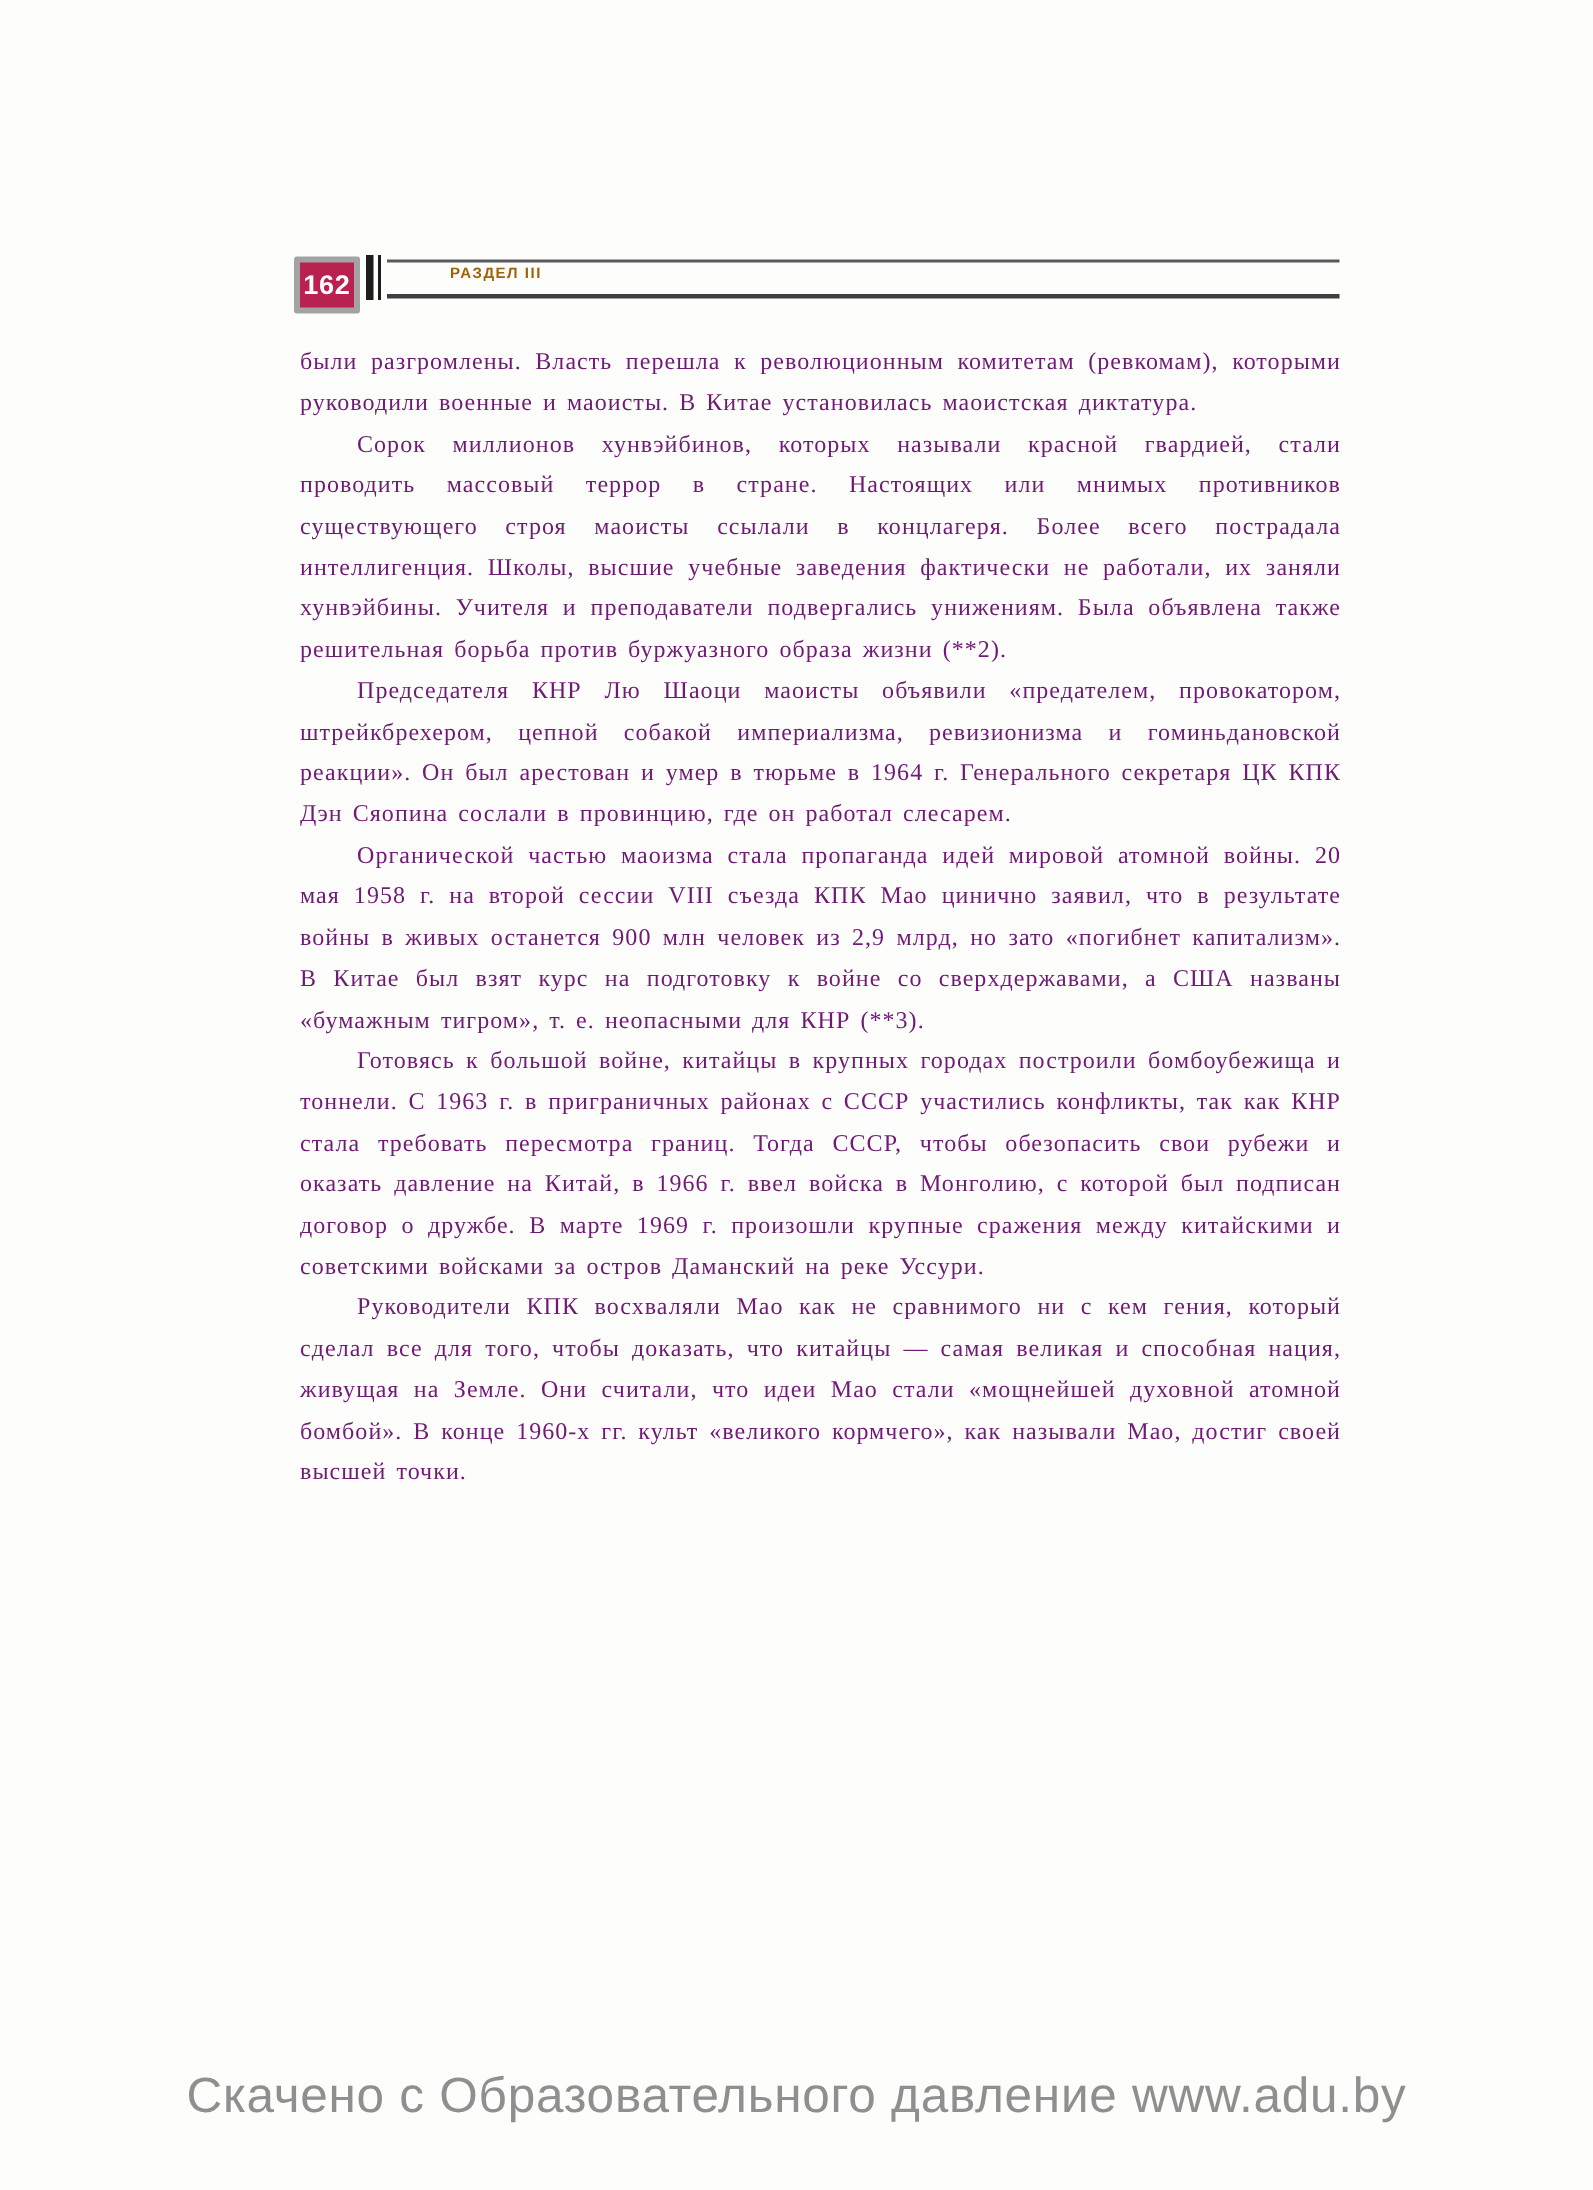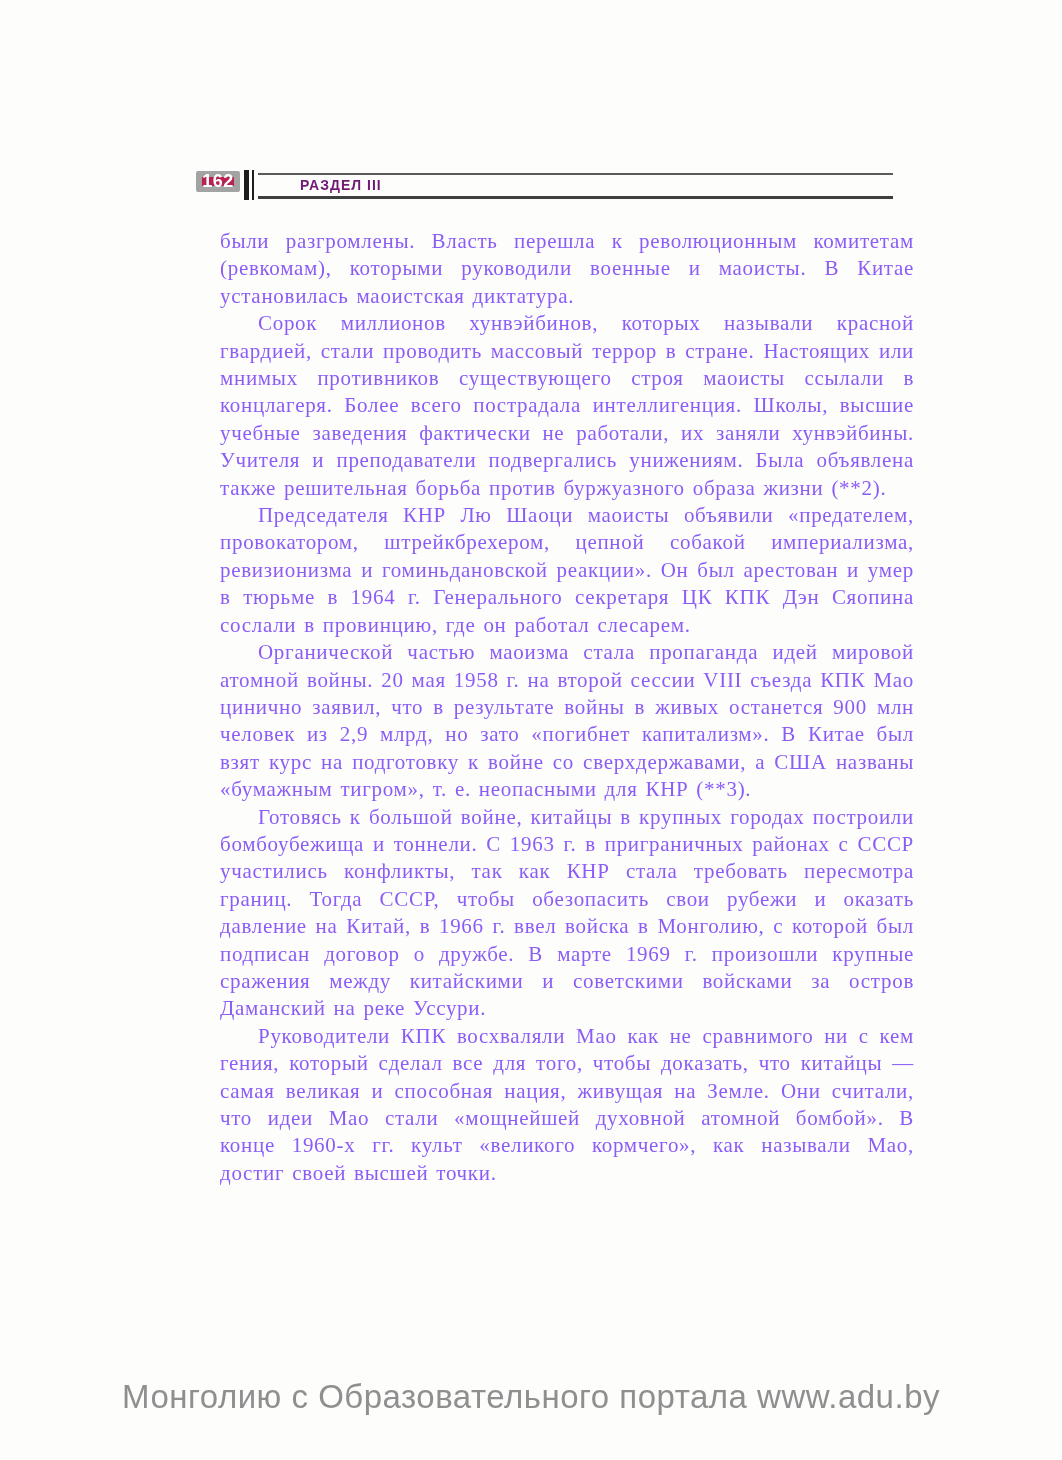"162" .pagenum-badge { border: 6px solid #a3a3a3 -> 4px solid #a3a3a3; height: 21px -> 38px }
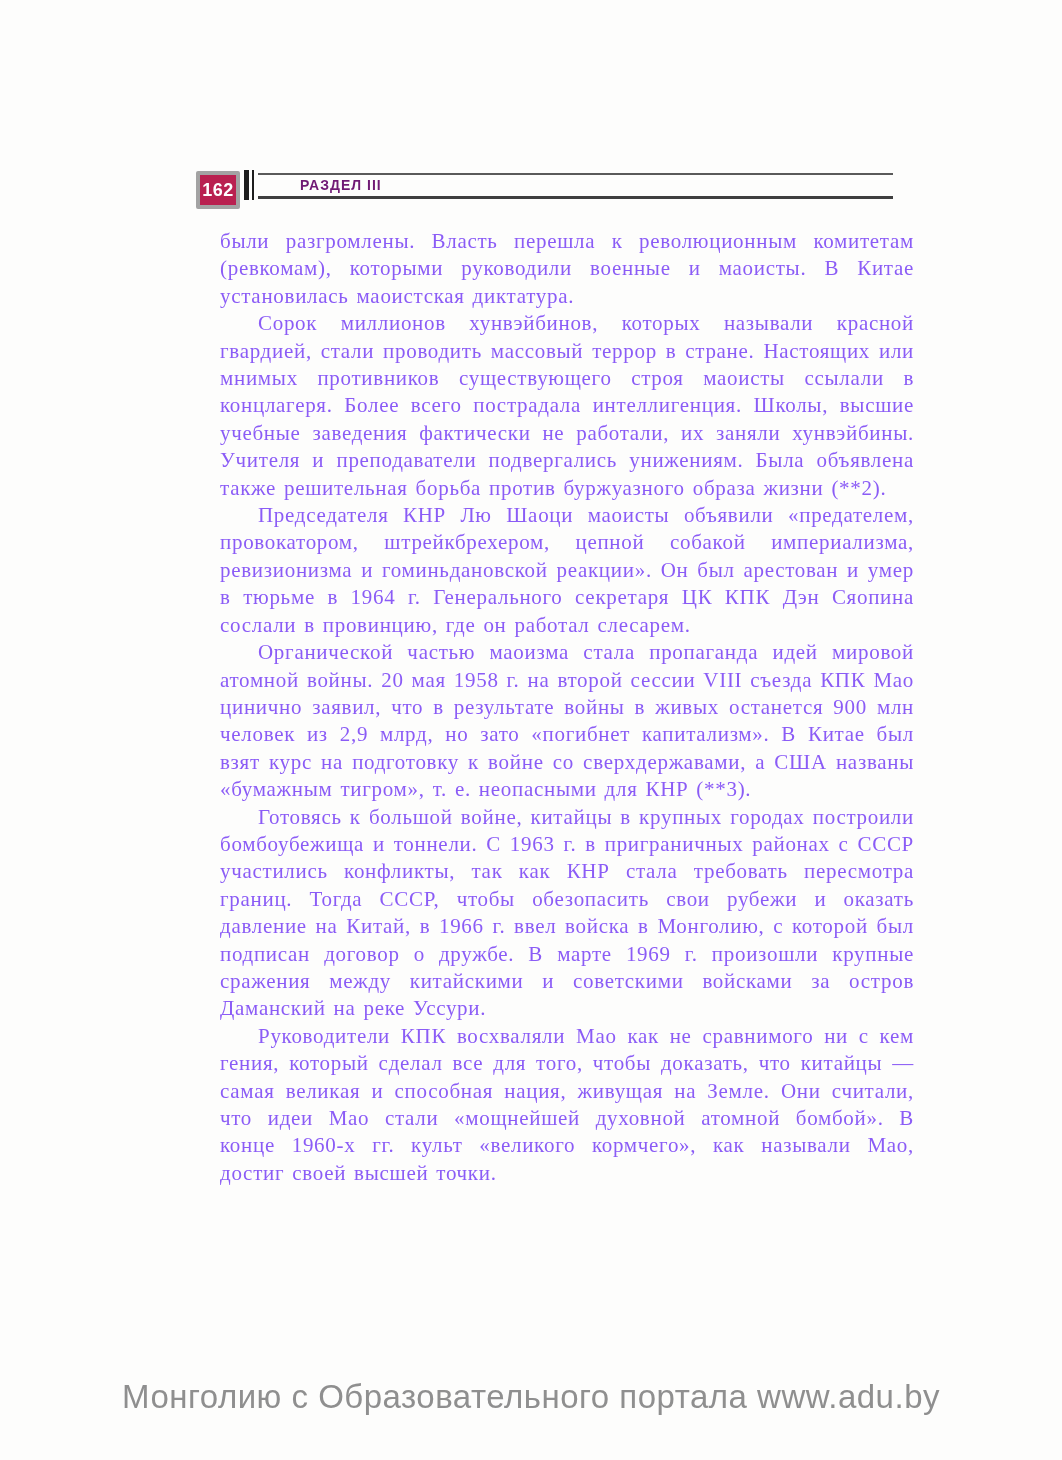"РАЗДЕЛ III" .section-title { color: #701a75 -> #a16207; font-size: 14px -> 10px }
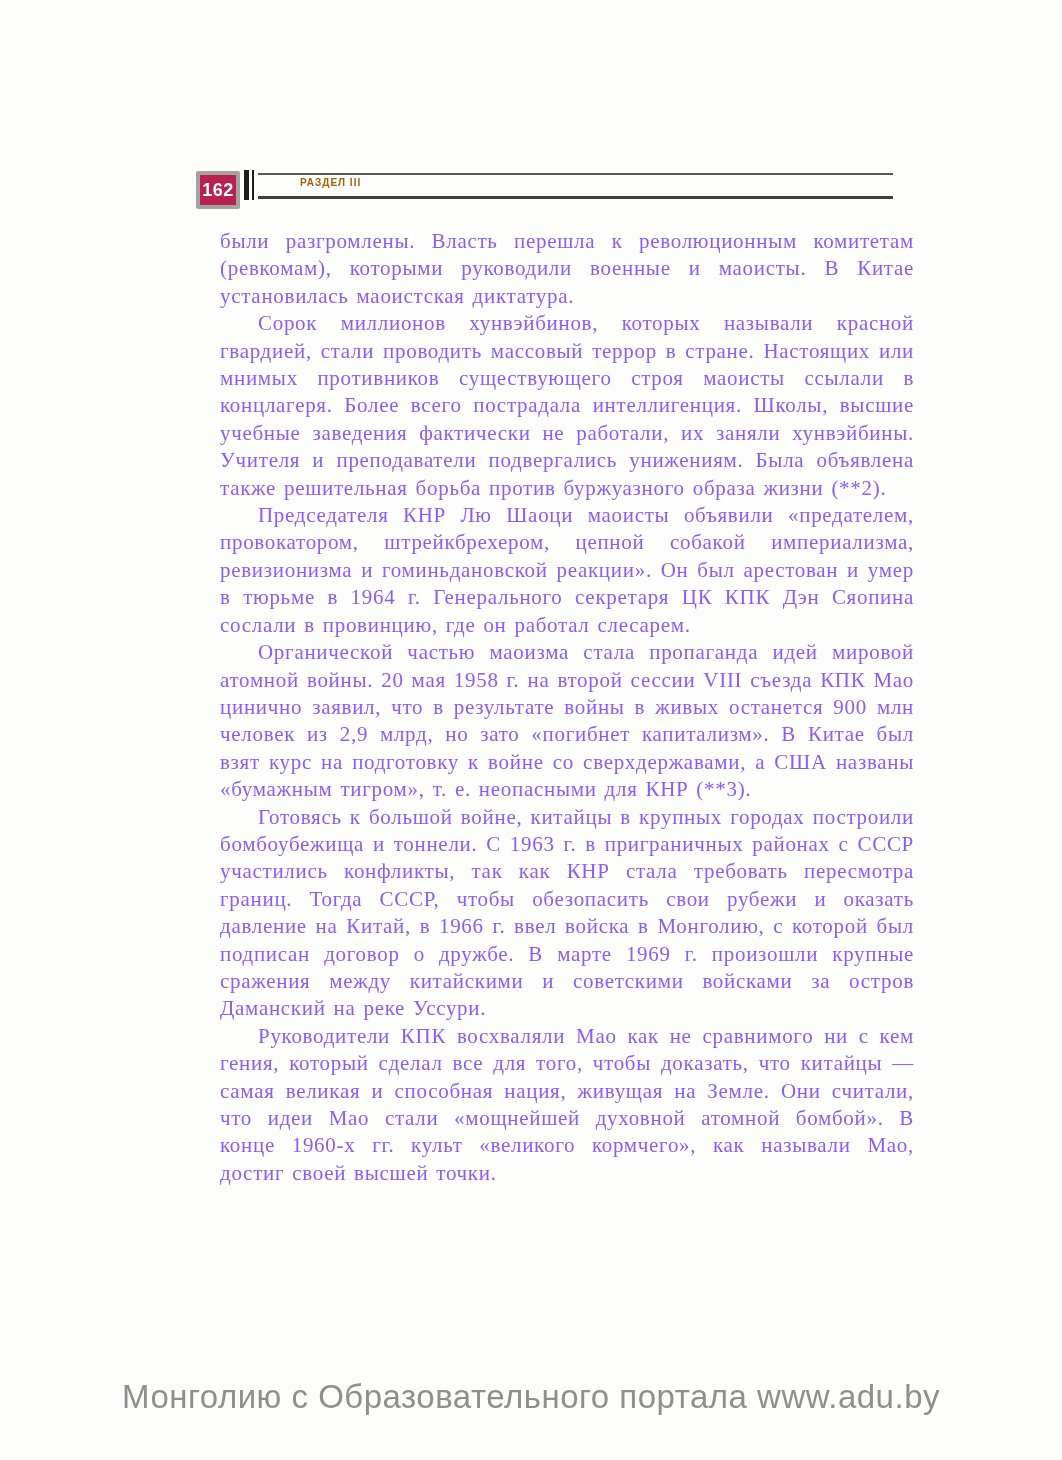"были разгромлены. Власть перешла к" .text-block { color: #8b5cf6 -> #701a75; font-size: 21px -> 16px; margin-left: 20px -> none }
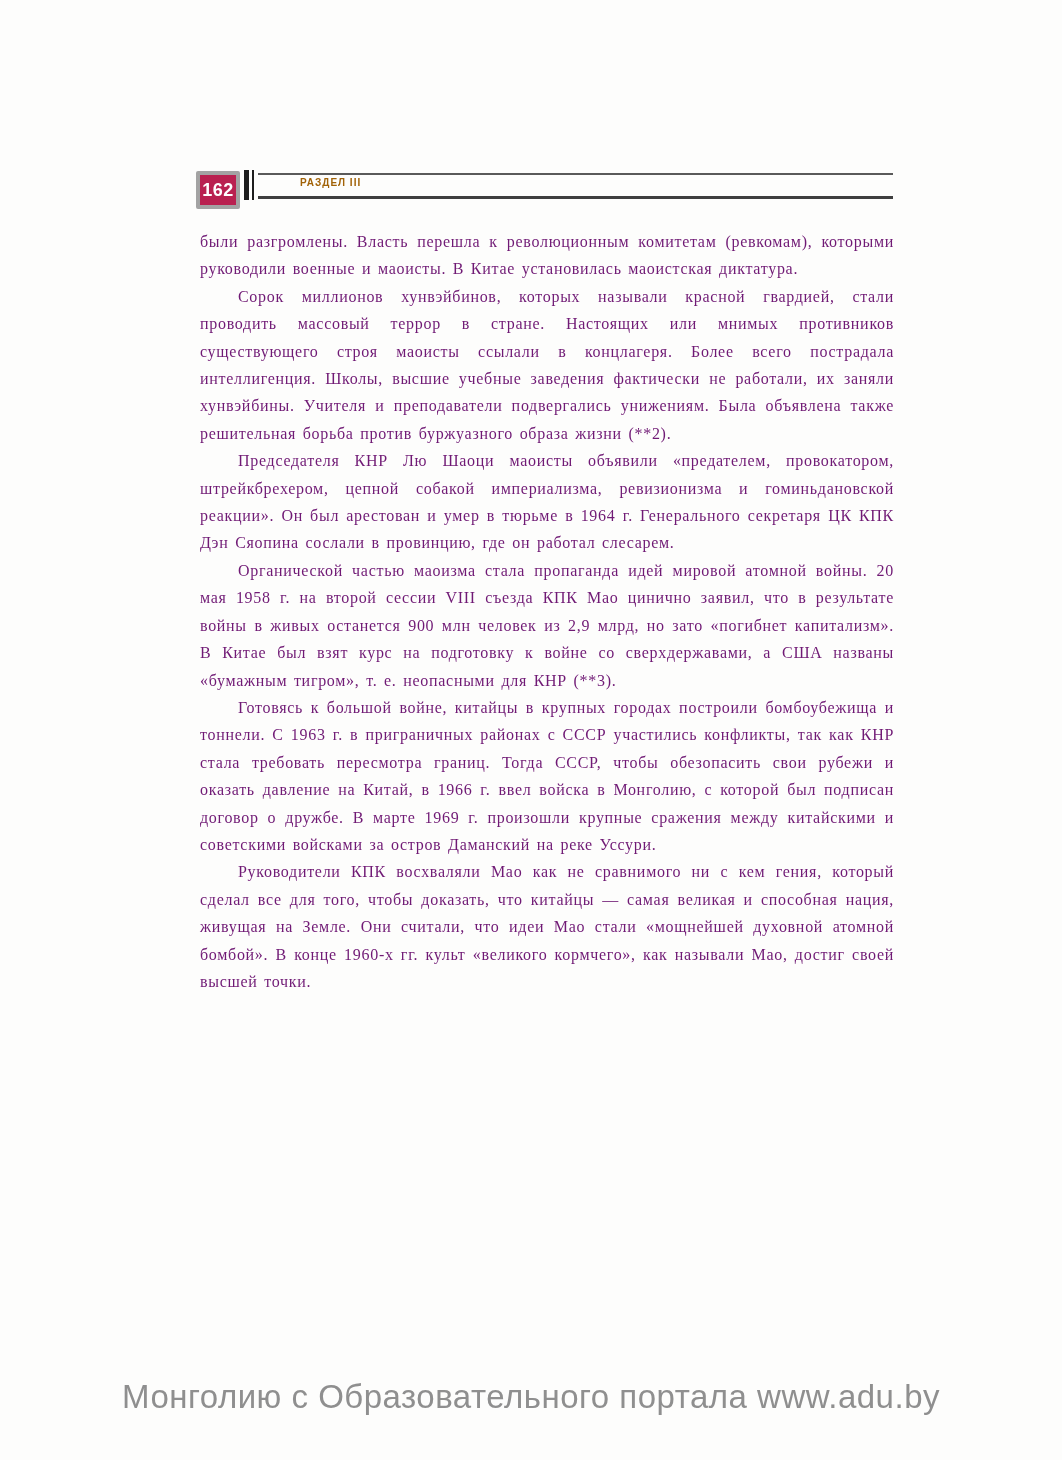"Монголию с Образовательного портала" footer.watermark { text: Монголию с Образовательного портала -> Скачено с Образовательного давление }
